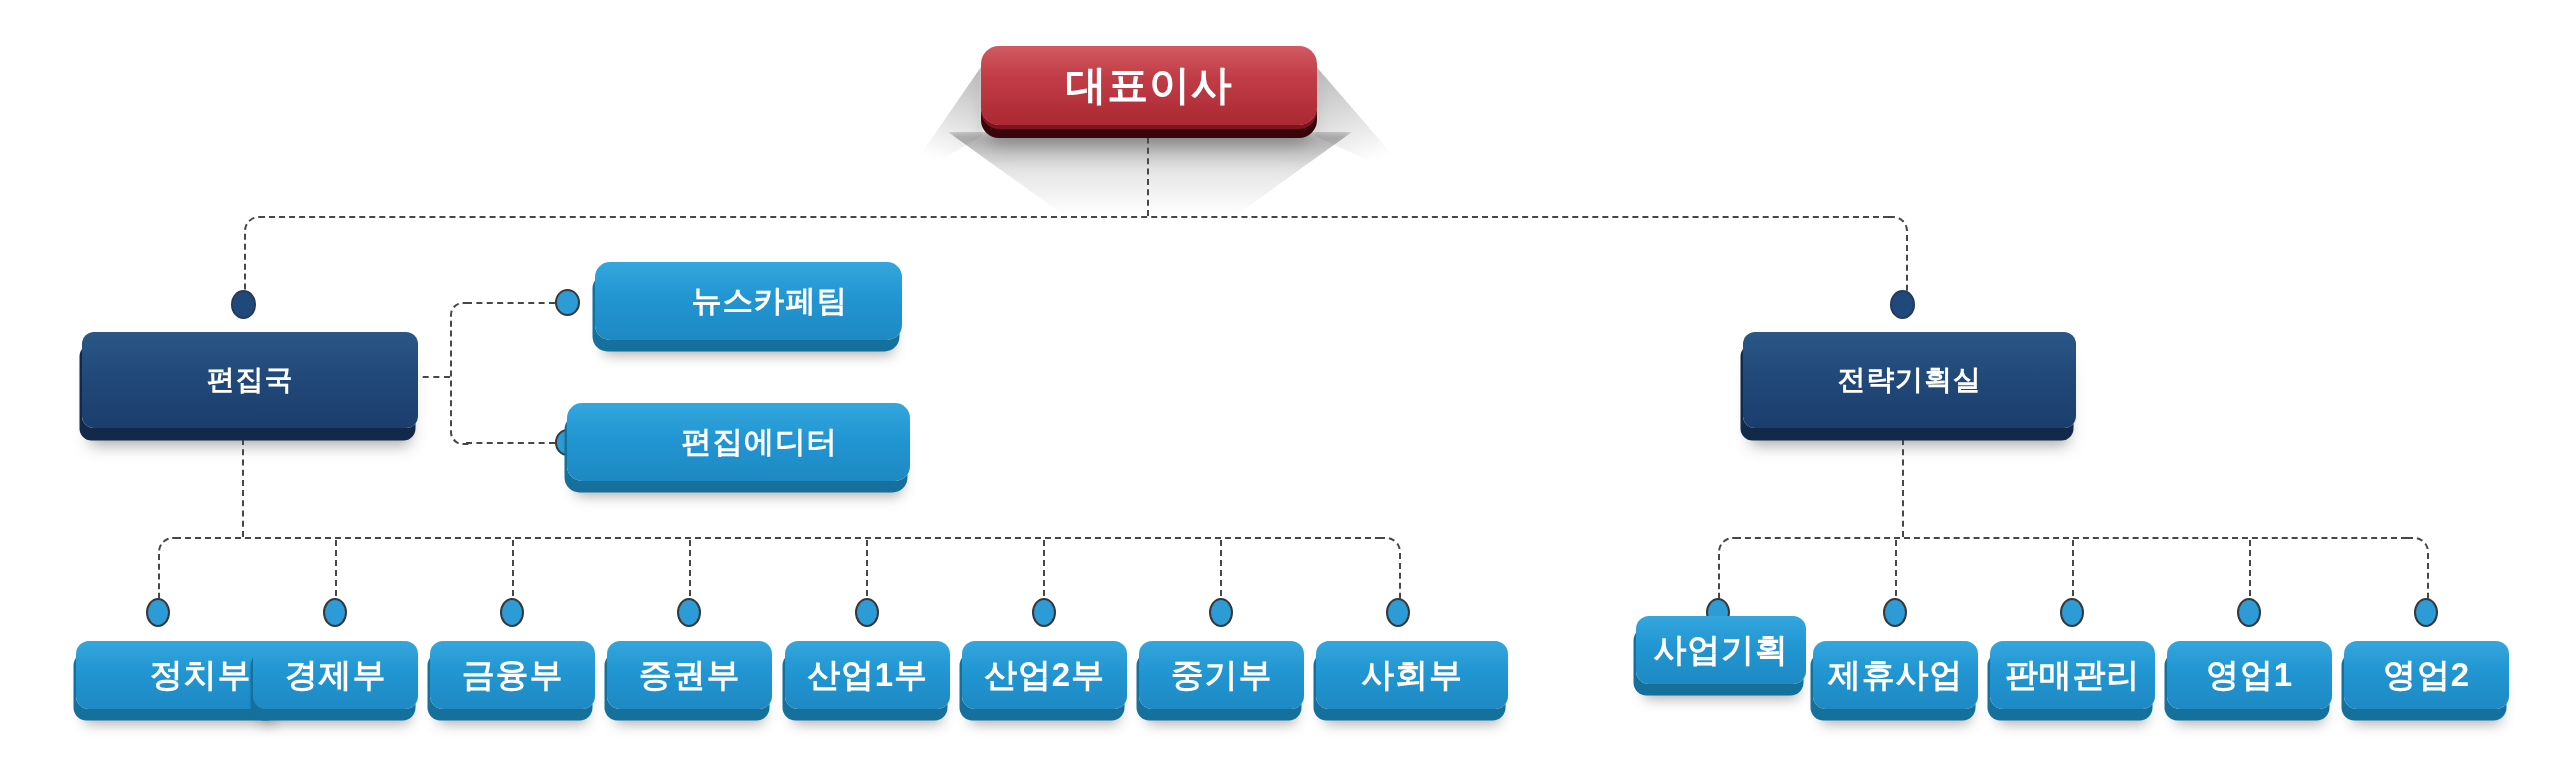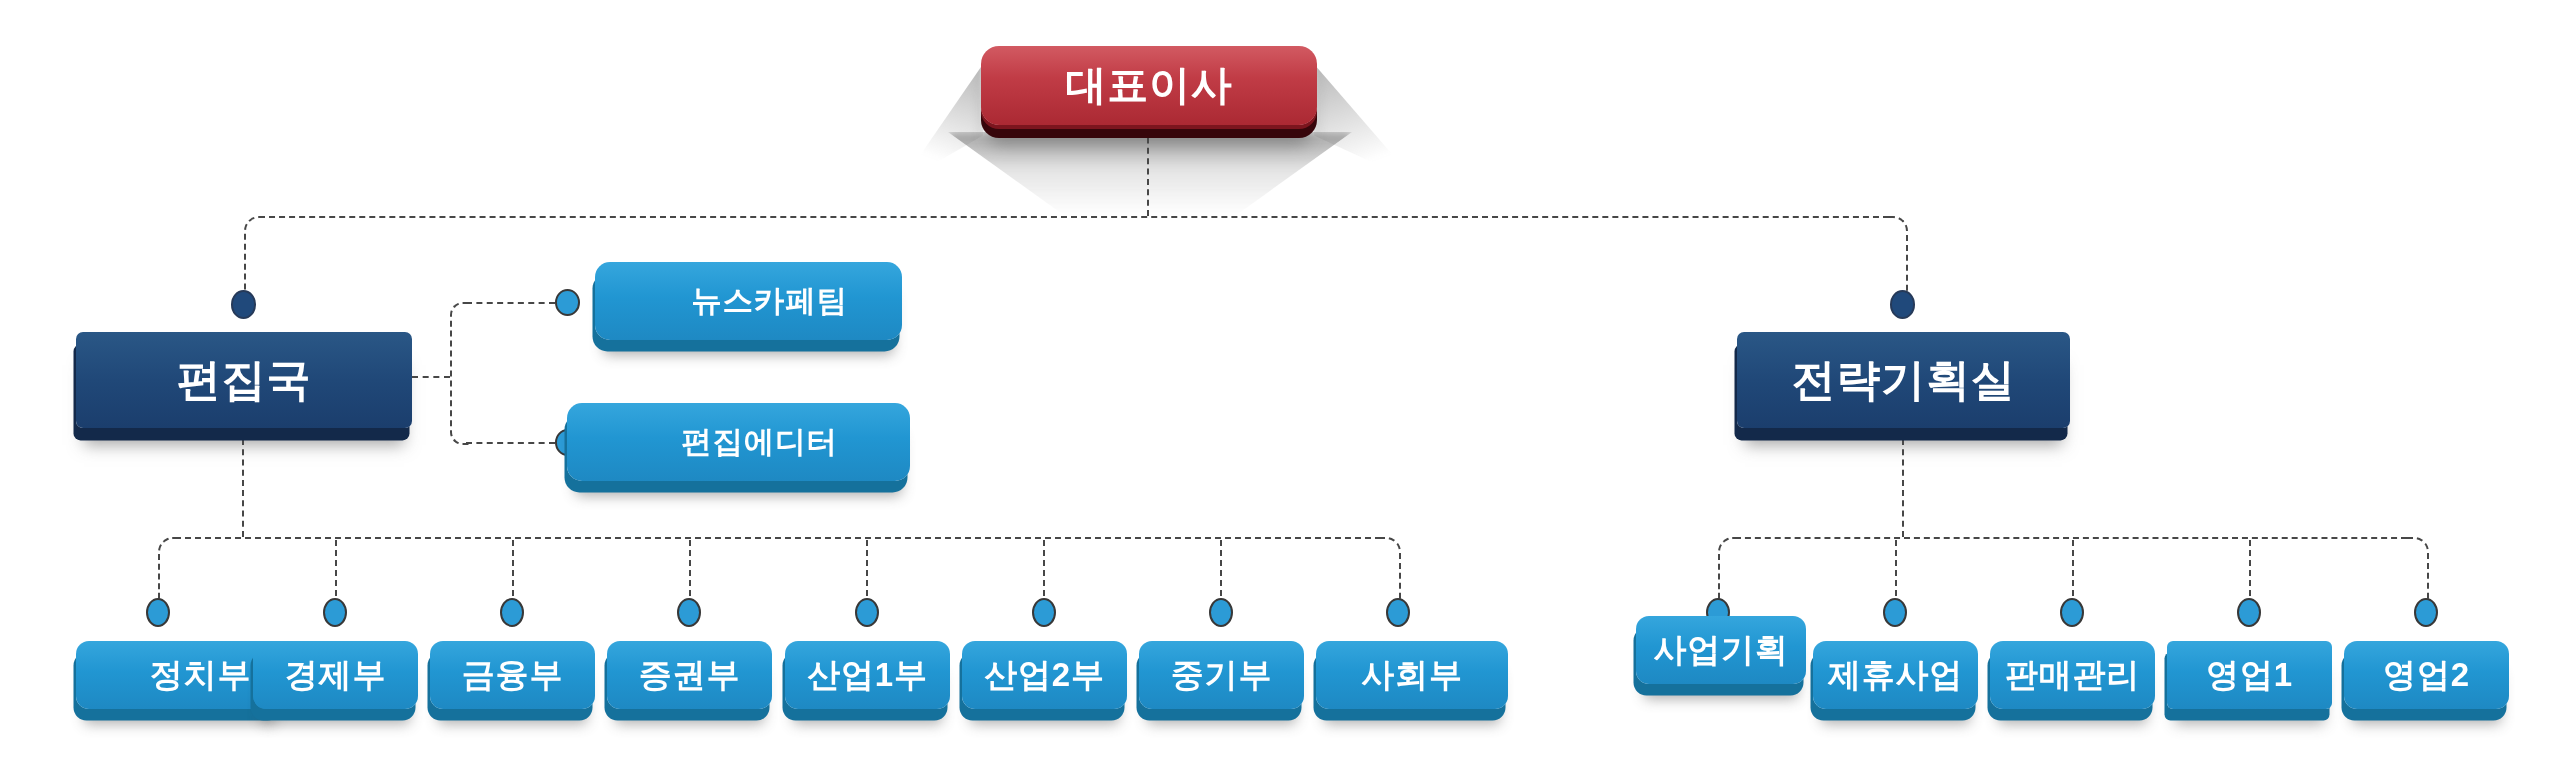"편집국" .navy { border-radius: 7px -> 12px; font-size: 44px -> 28px; margin-left: none -> 6px }
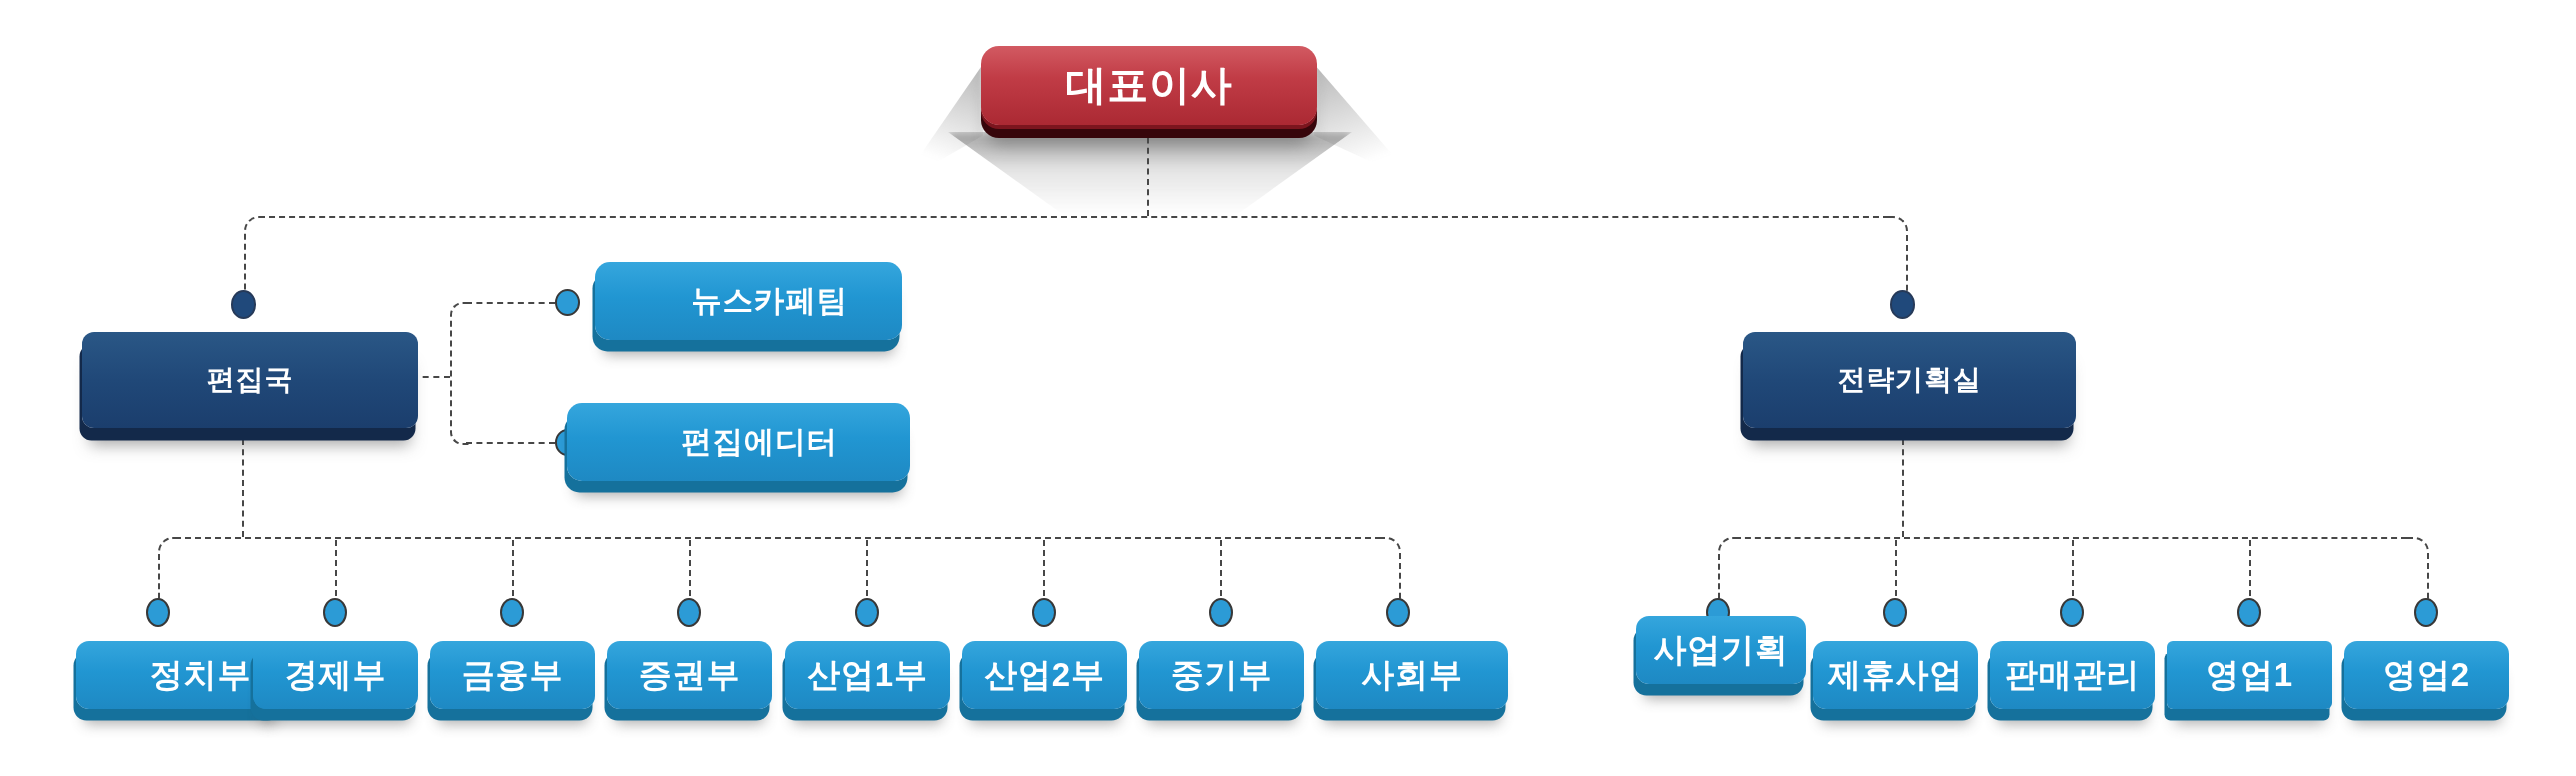"영업1" div.node { border-radius: 6px -> none }
